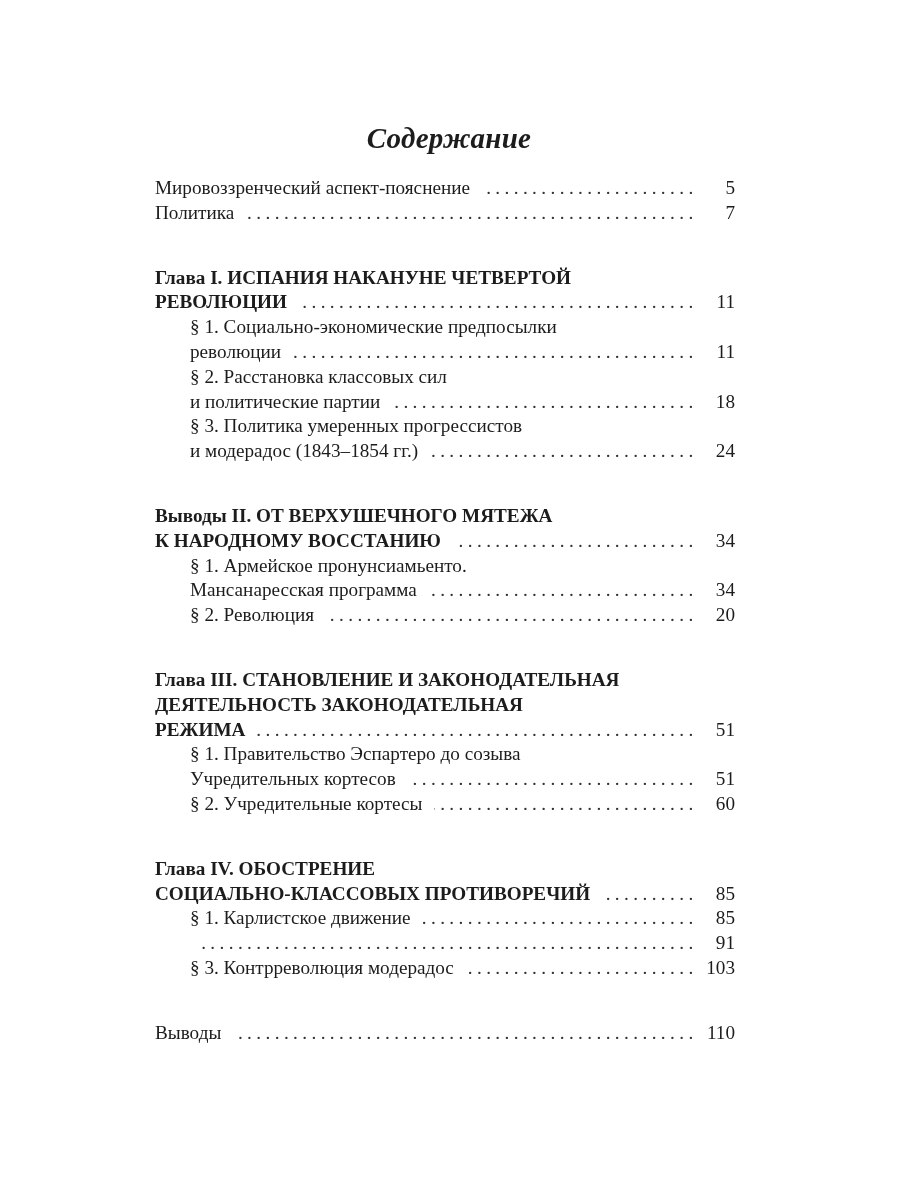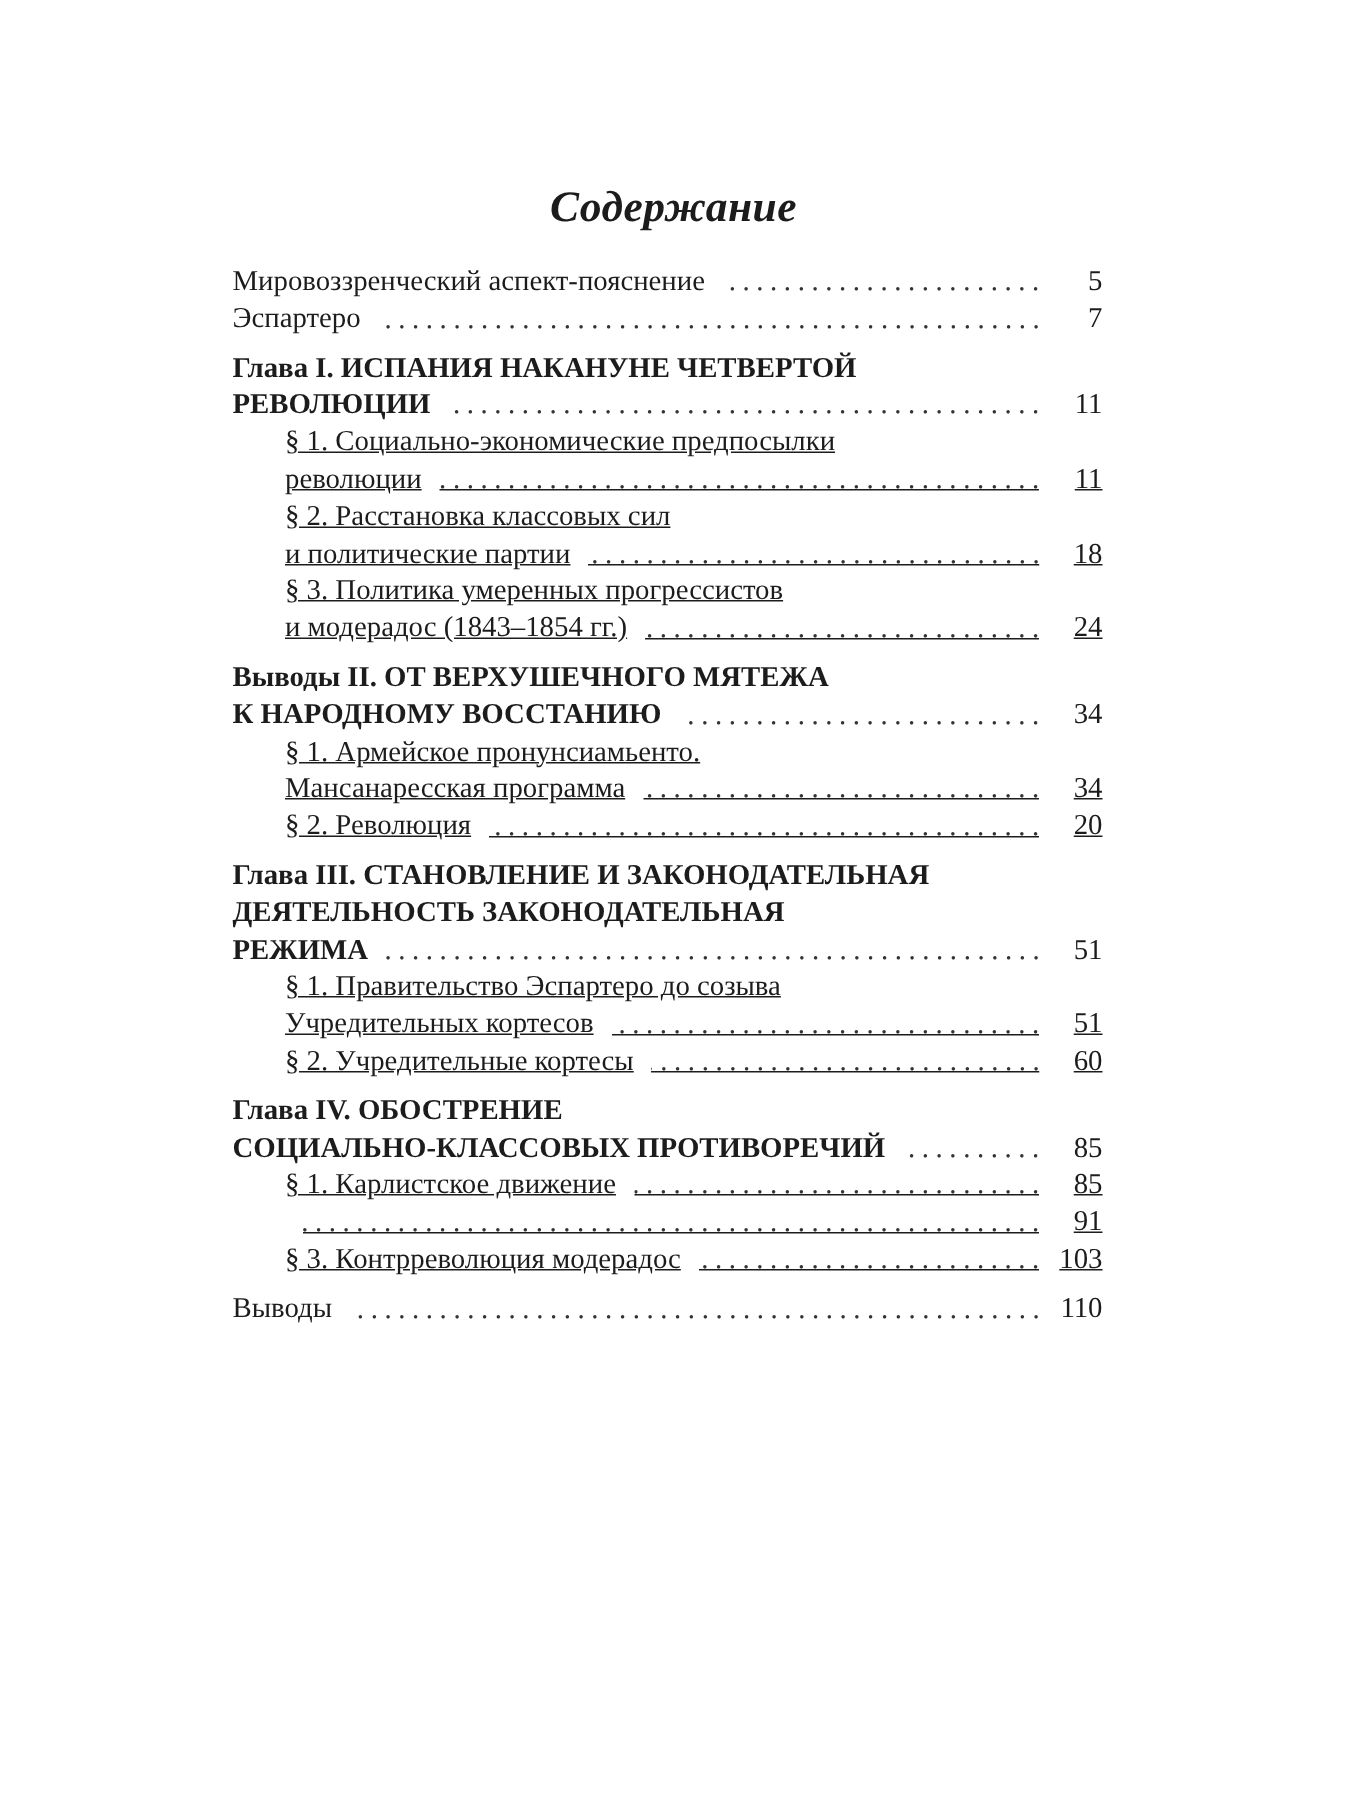"Эспартеро" span.txt { text: Эспартеро -> Политика }
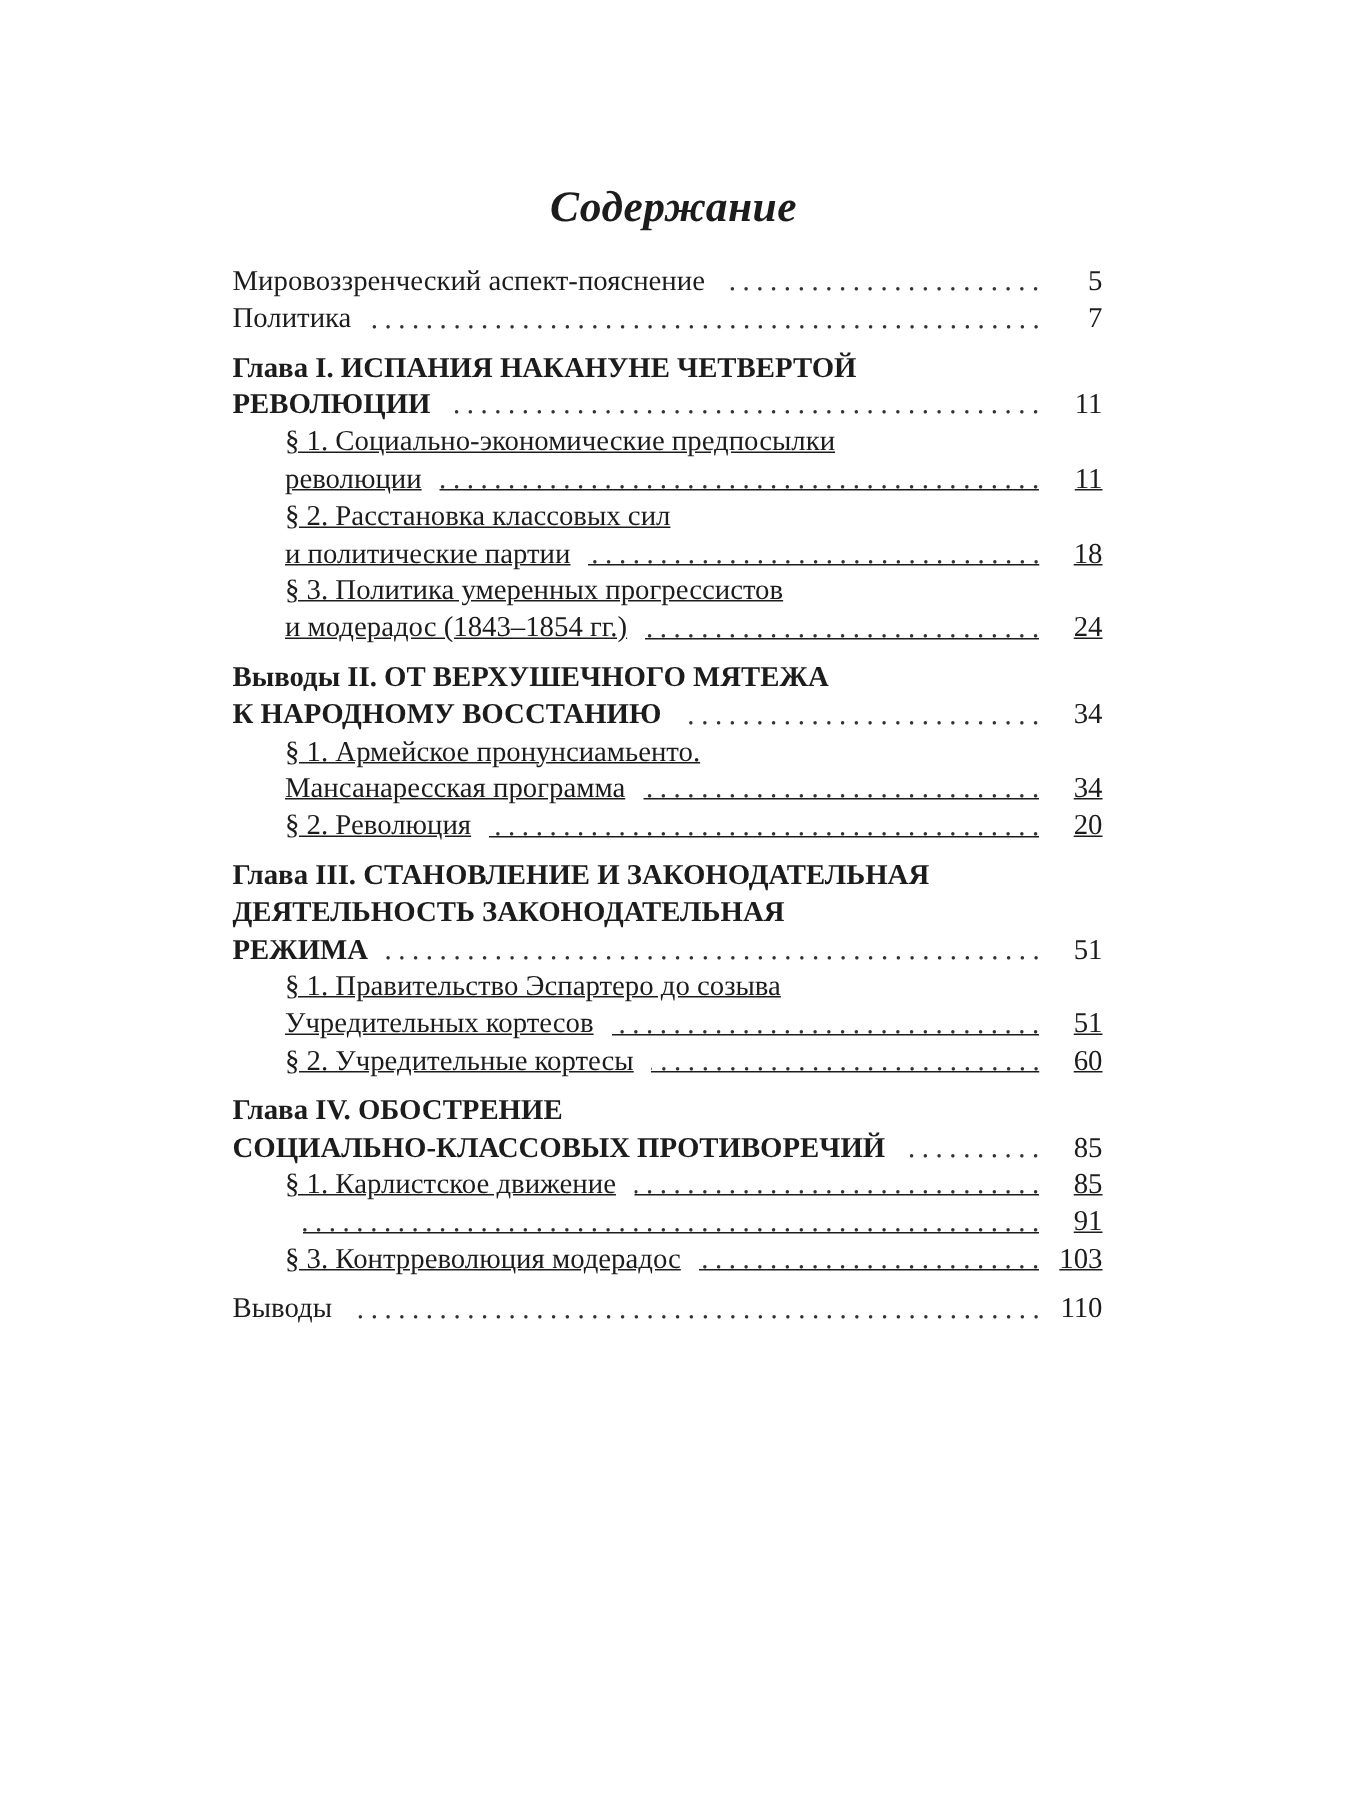"Глава I. ИСПАНИЯ НАКАНУНЕ ЧЕТВЕРТОЙ" .toc-block + .toc-block { margin-top: 8px -> 40px }
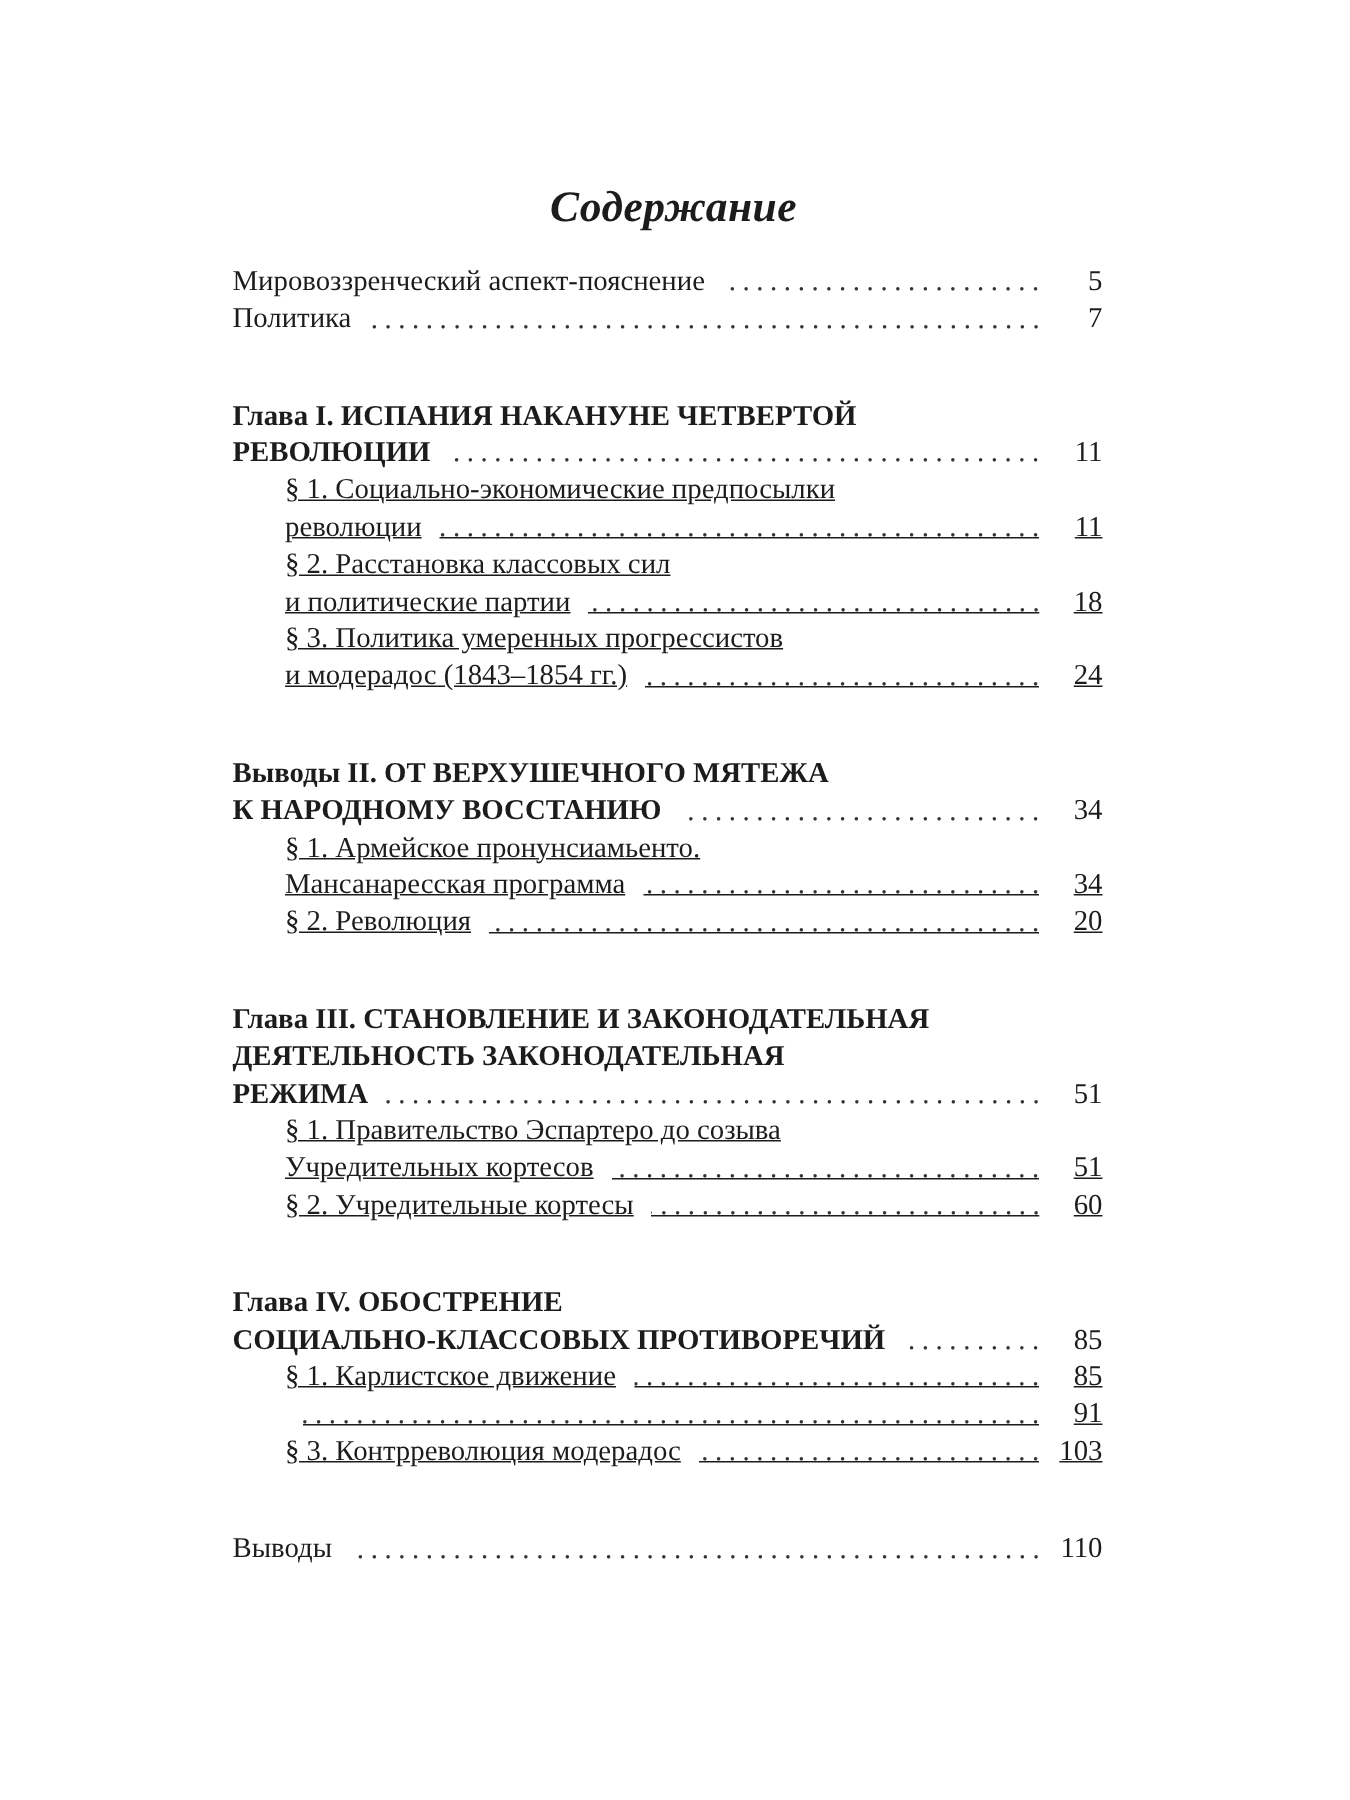"§ 1. Социально-экономические предпосылки" .line.sub { text-decoration: underline -> none }
